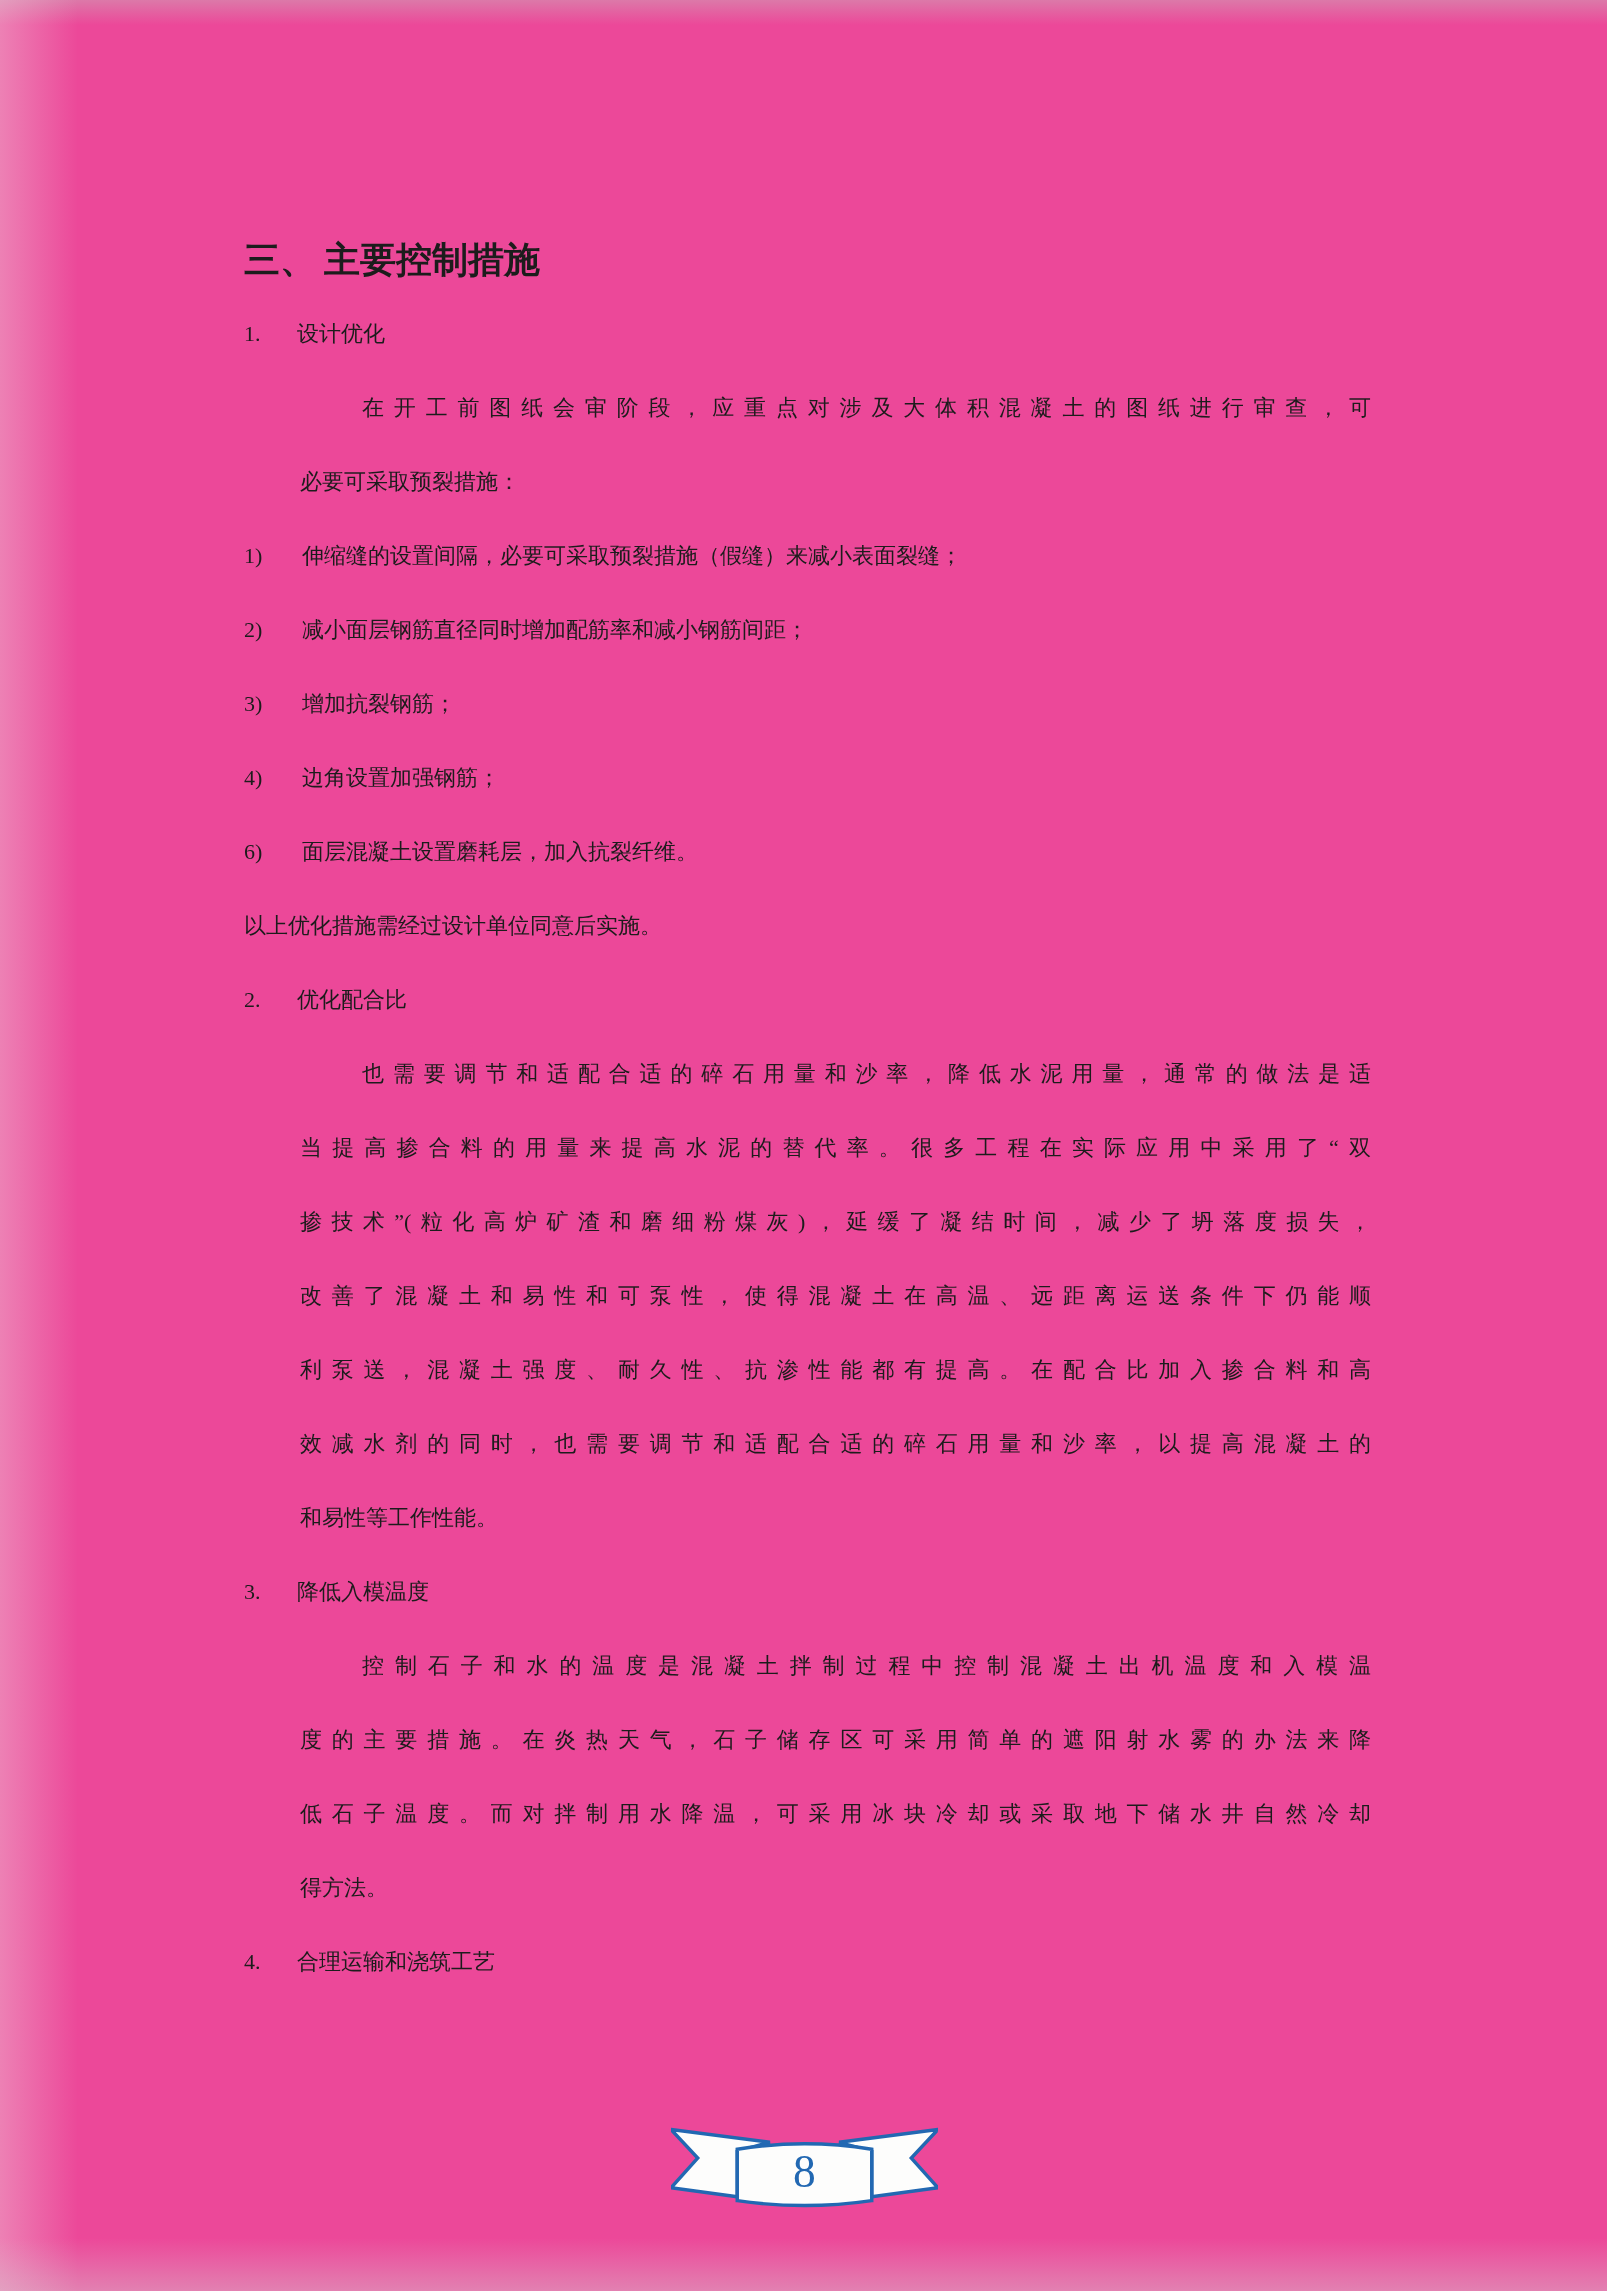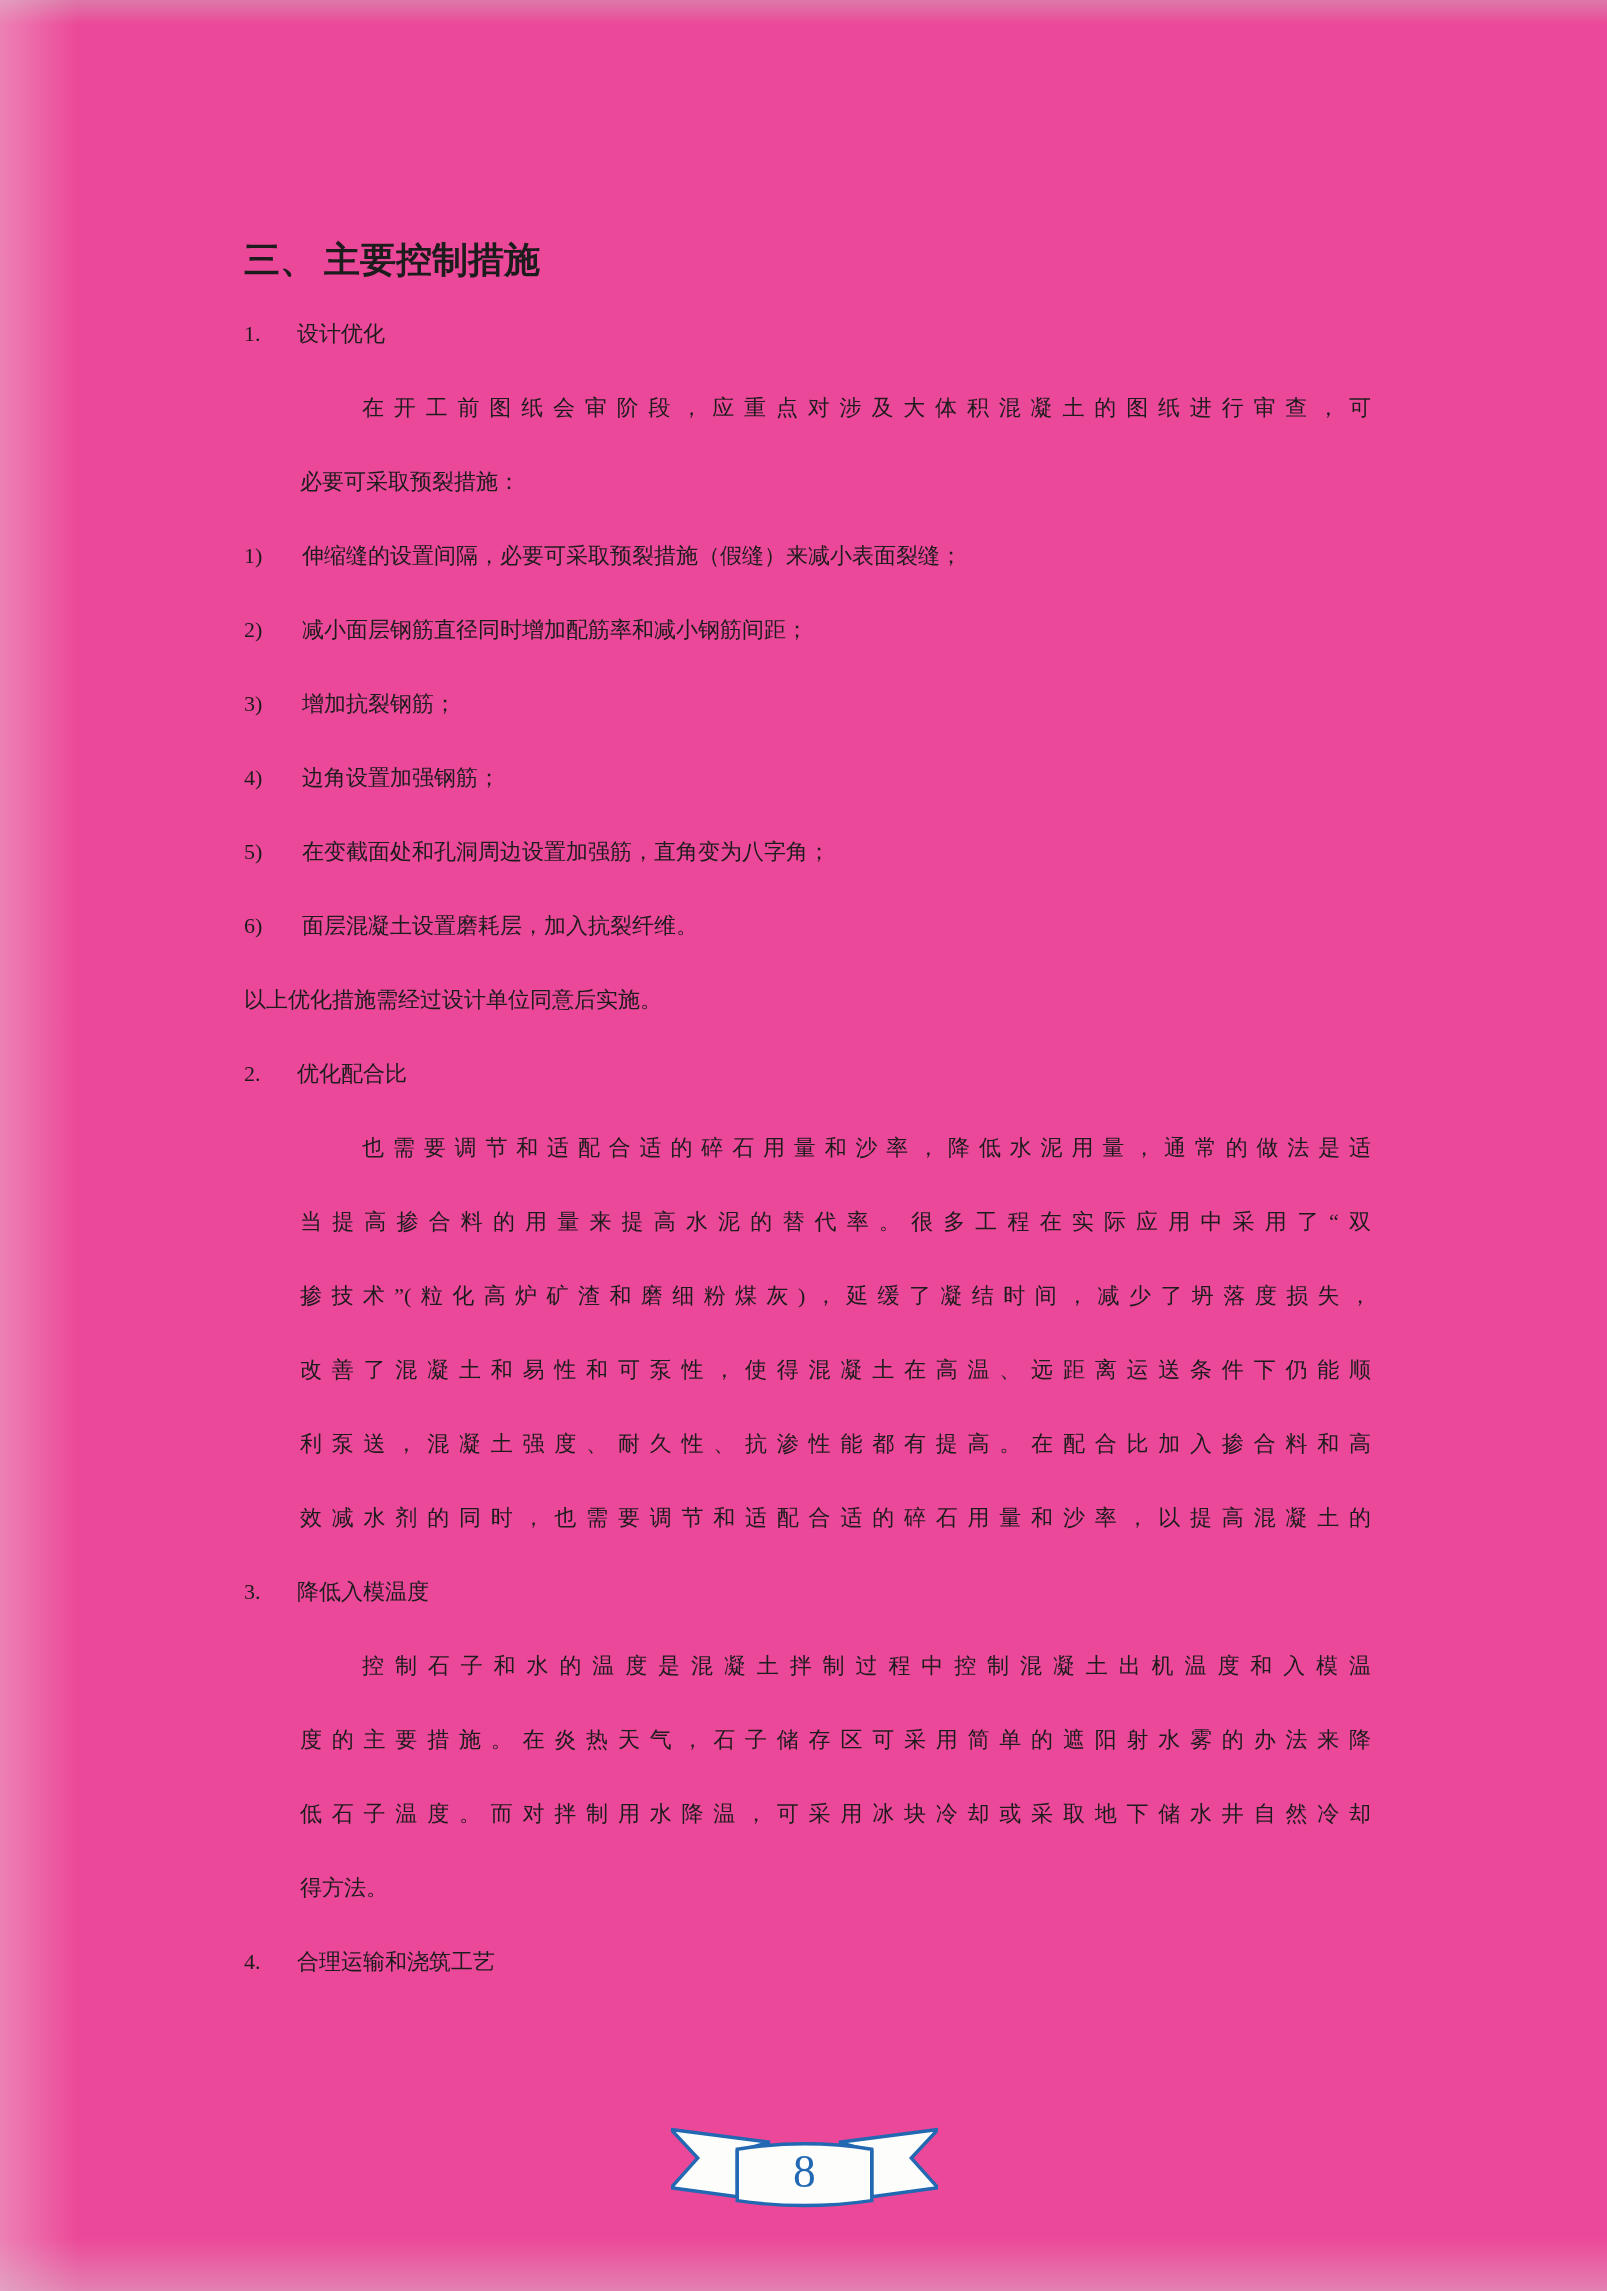"5) 在变截面处和孔洞周边设置加强筋，直角变为八字角；" div.line { html: <div><span>5)</span><span>在变截面处和孔洞周边设置加强筋，直角变为八字角；</span></div> -> none }
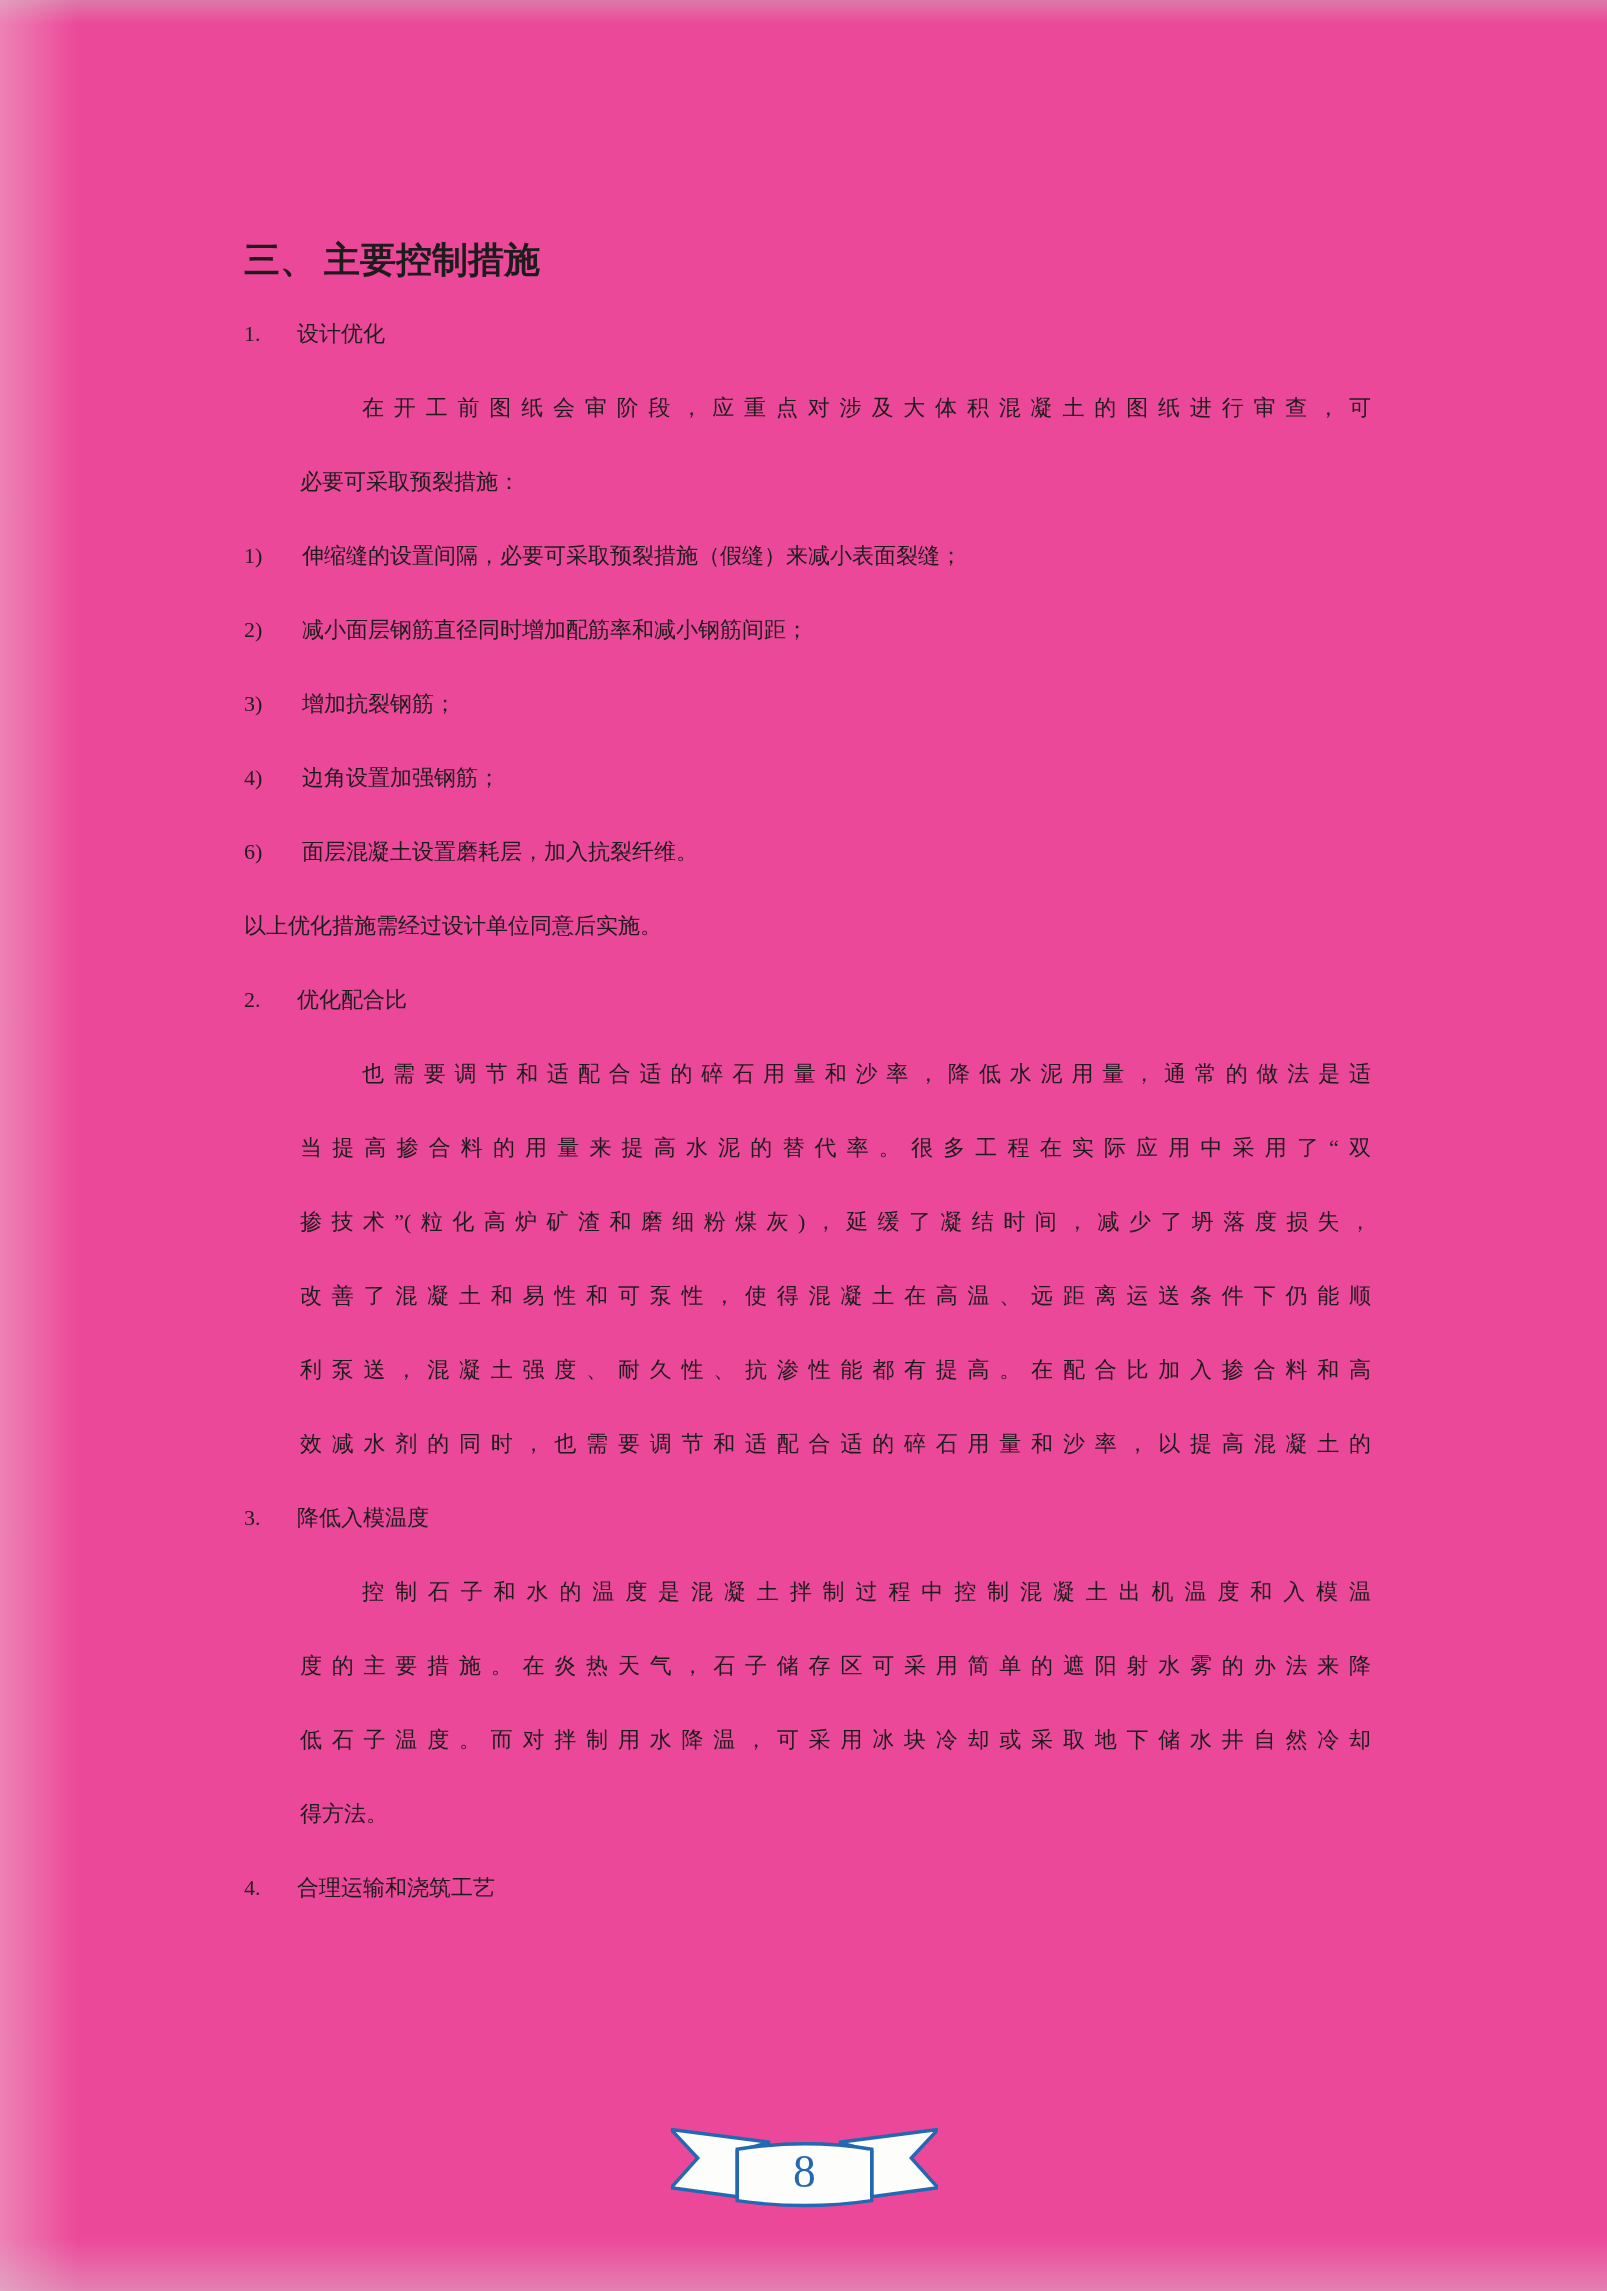"和易性等工作性能。" div.line { html: none -> <div><span>和易性等工作性能。</span></div> }
